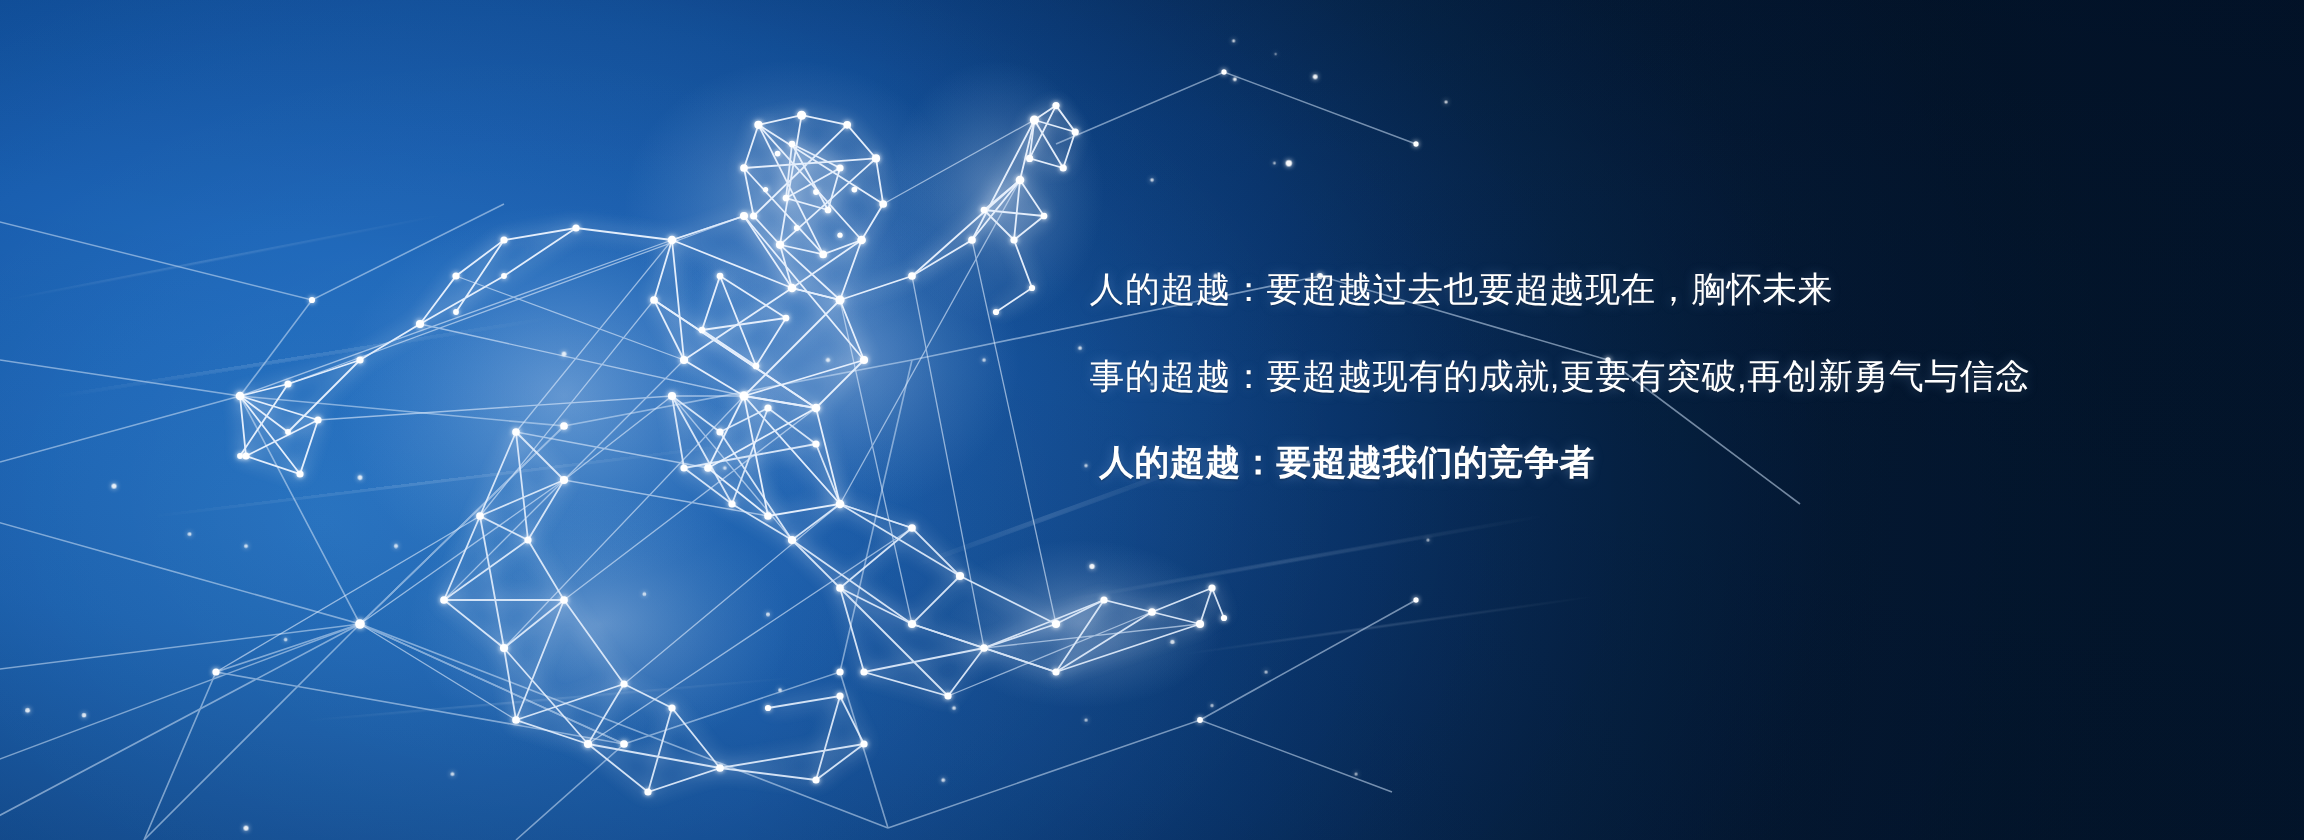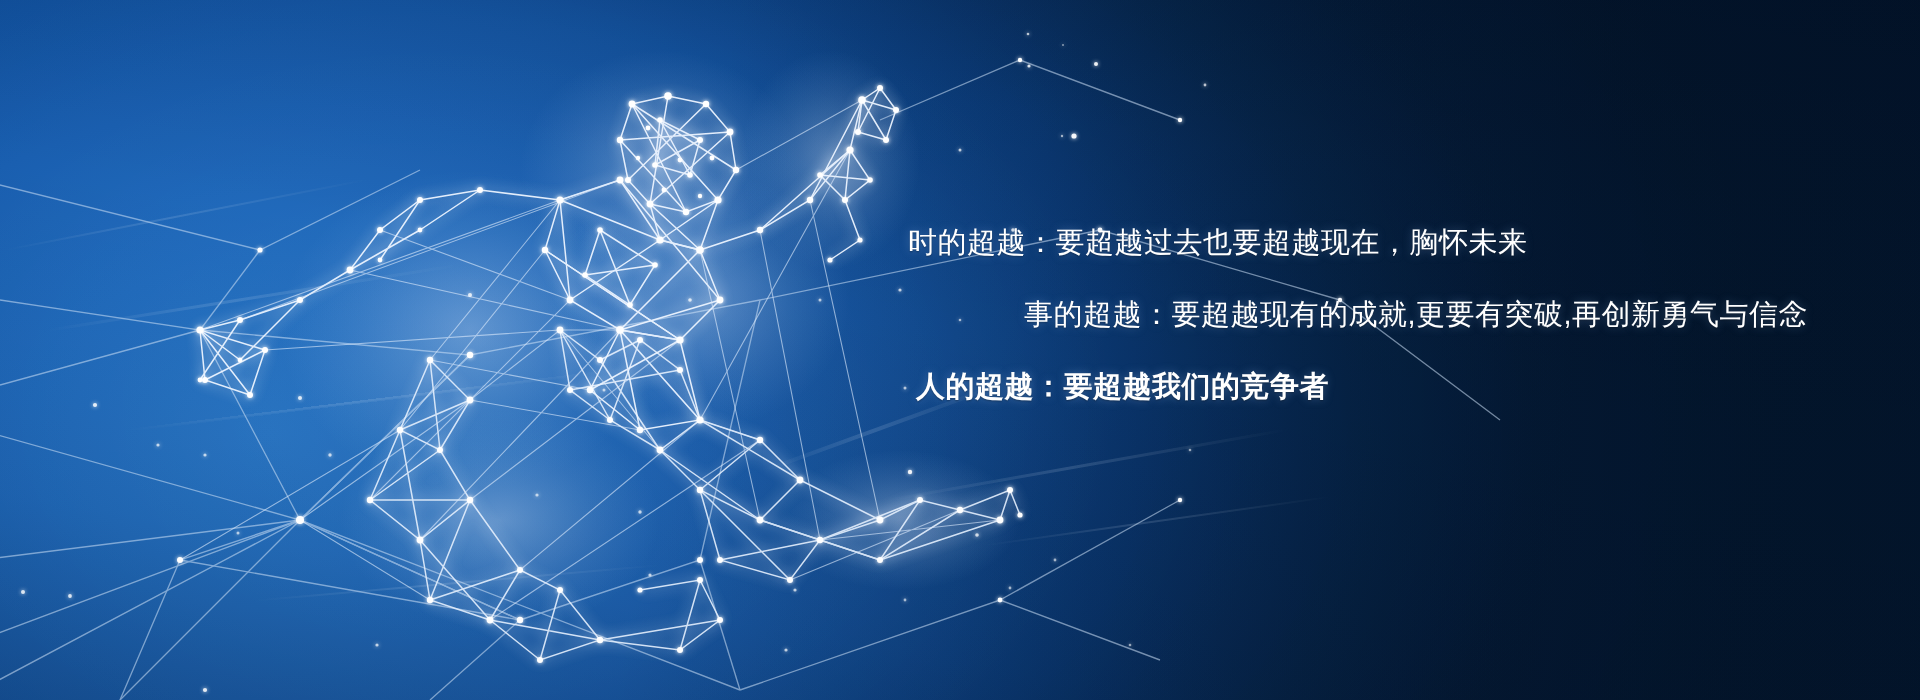"时的超越：要超越过去也要超越现在，胸怀未来" div.tagline { text: 时 -> 人 }
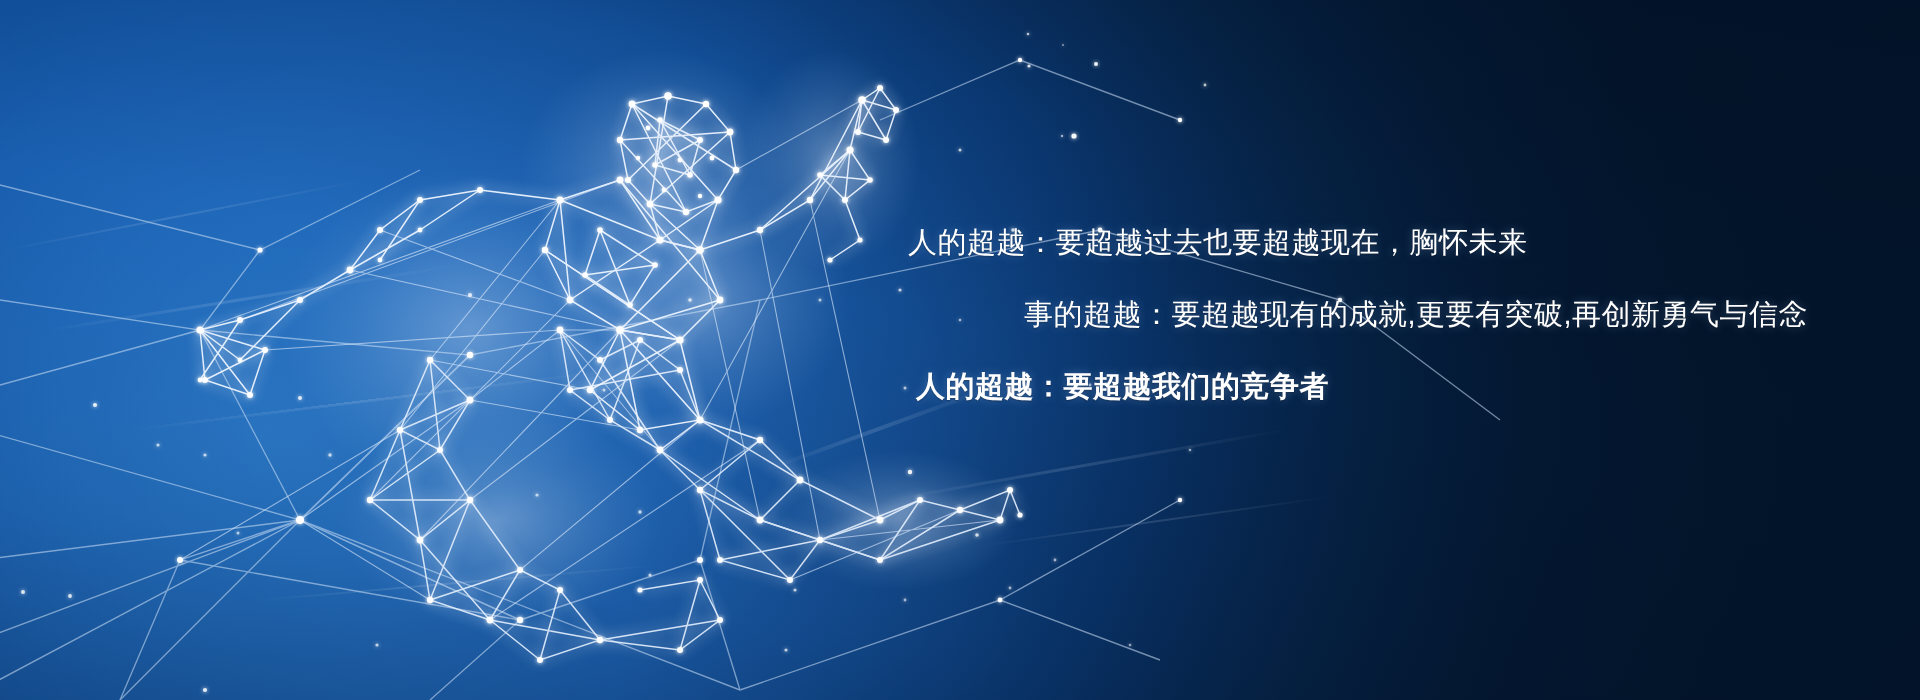"事的超越：要超越现有的成就,更要有突破,再创新勇气与信念" .tagline.l2 { text-align: right -> none }
